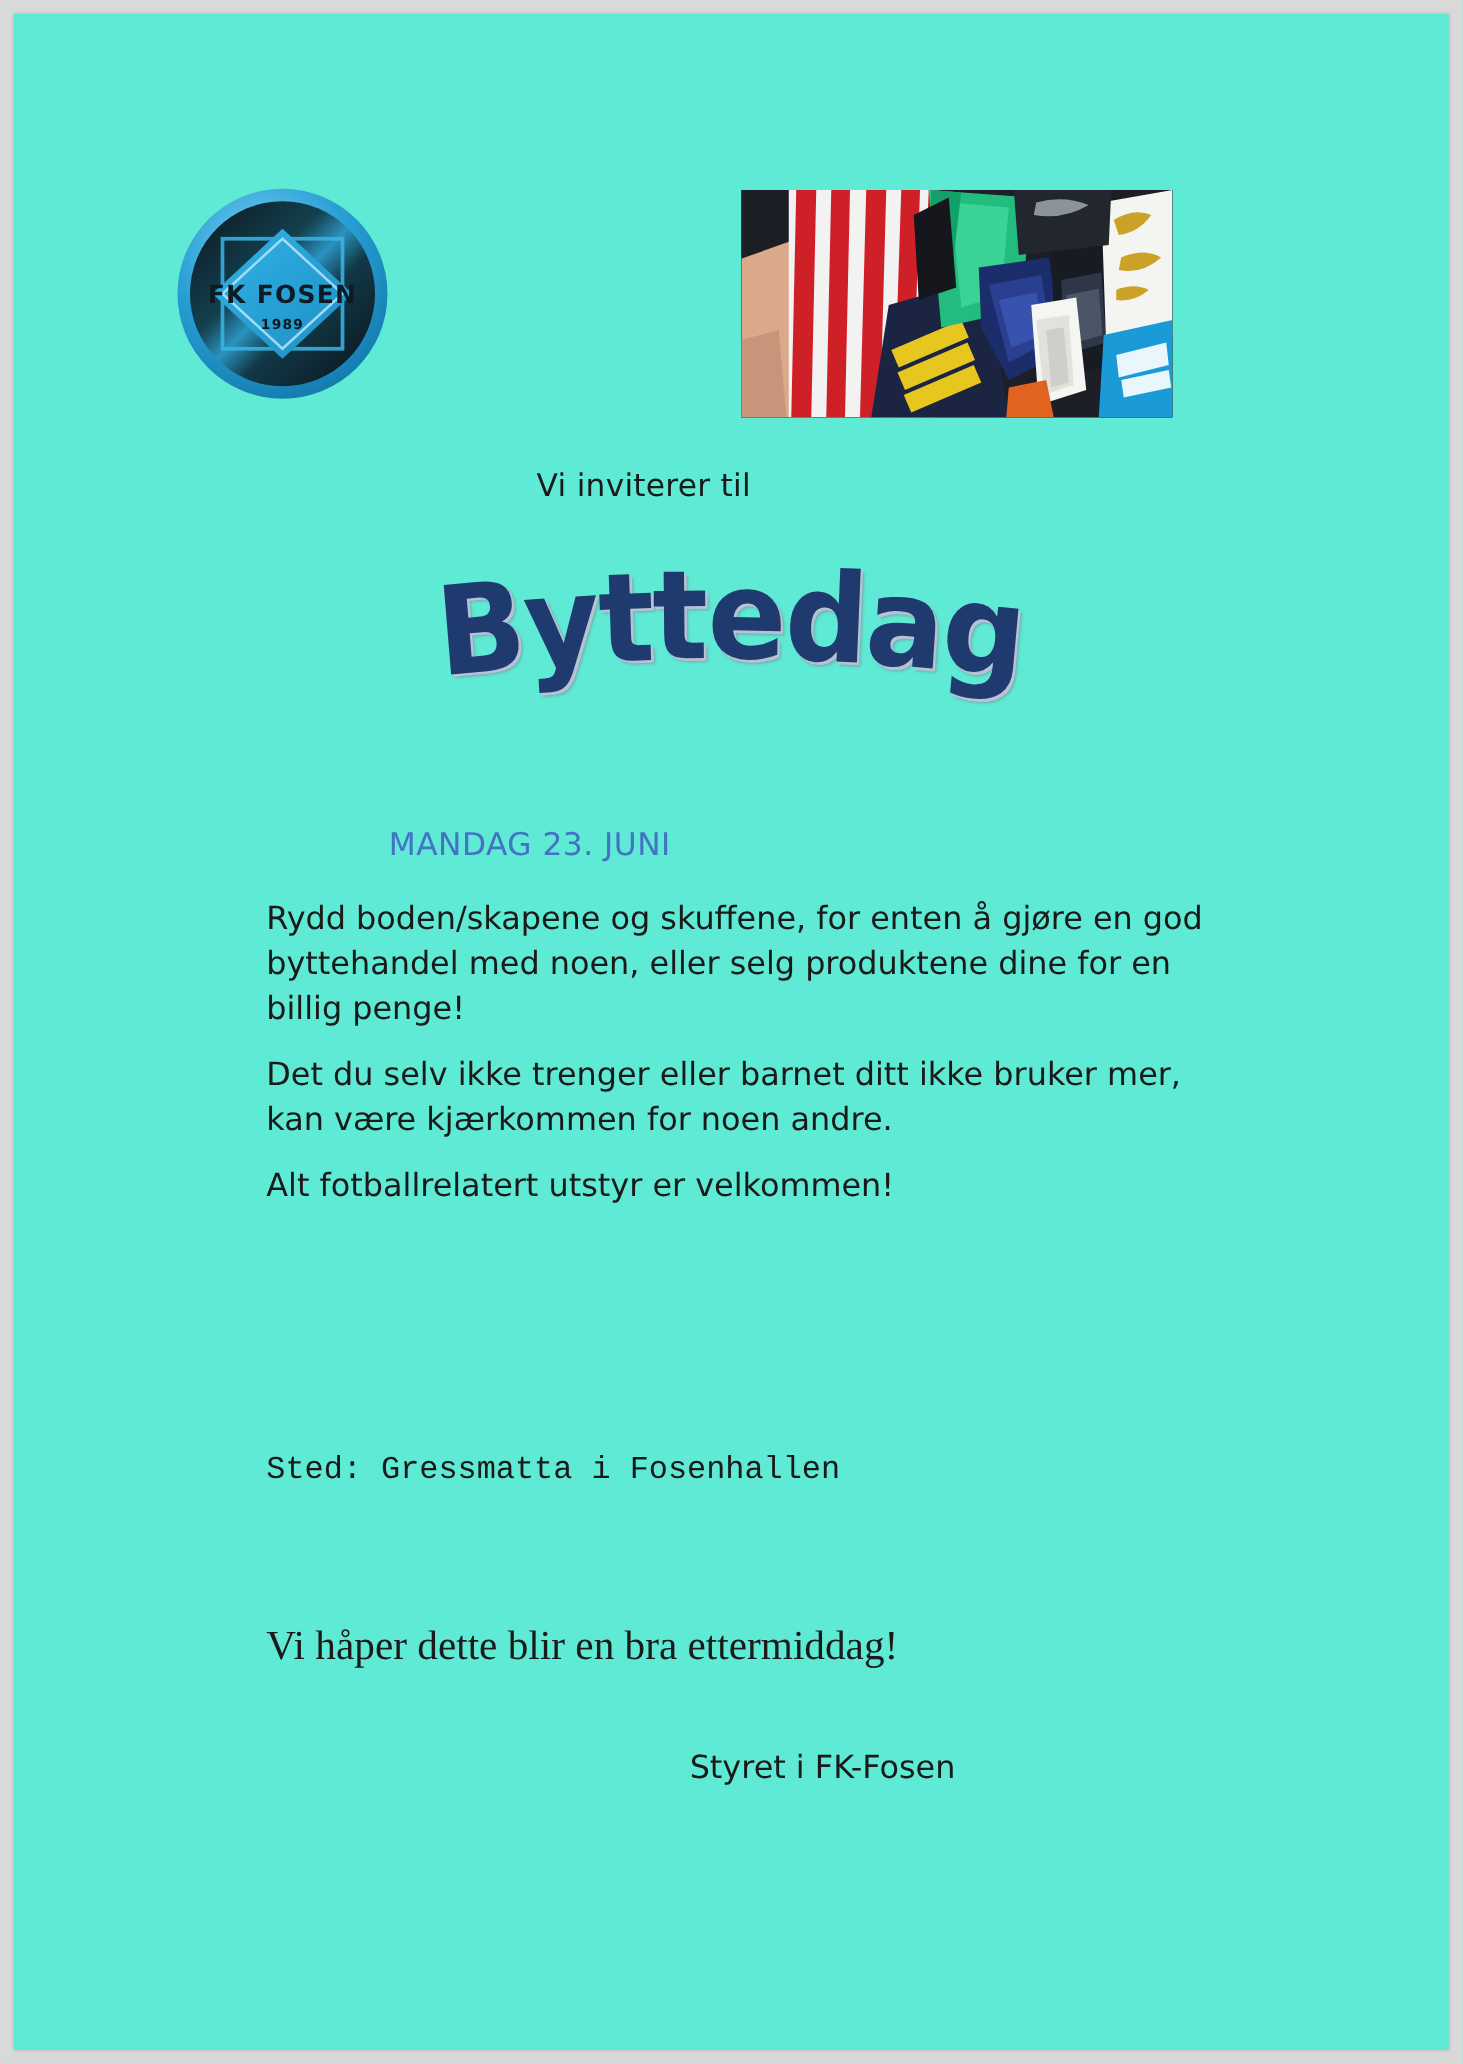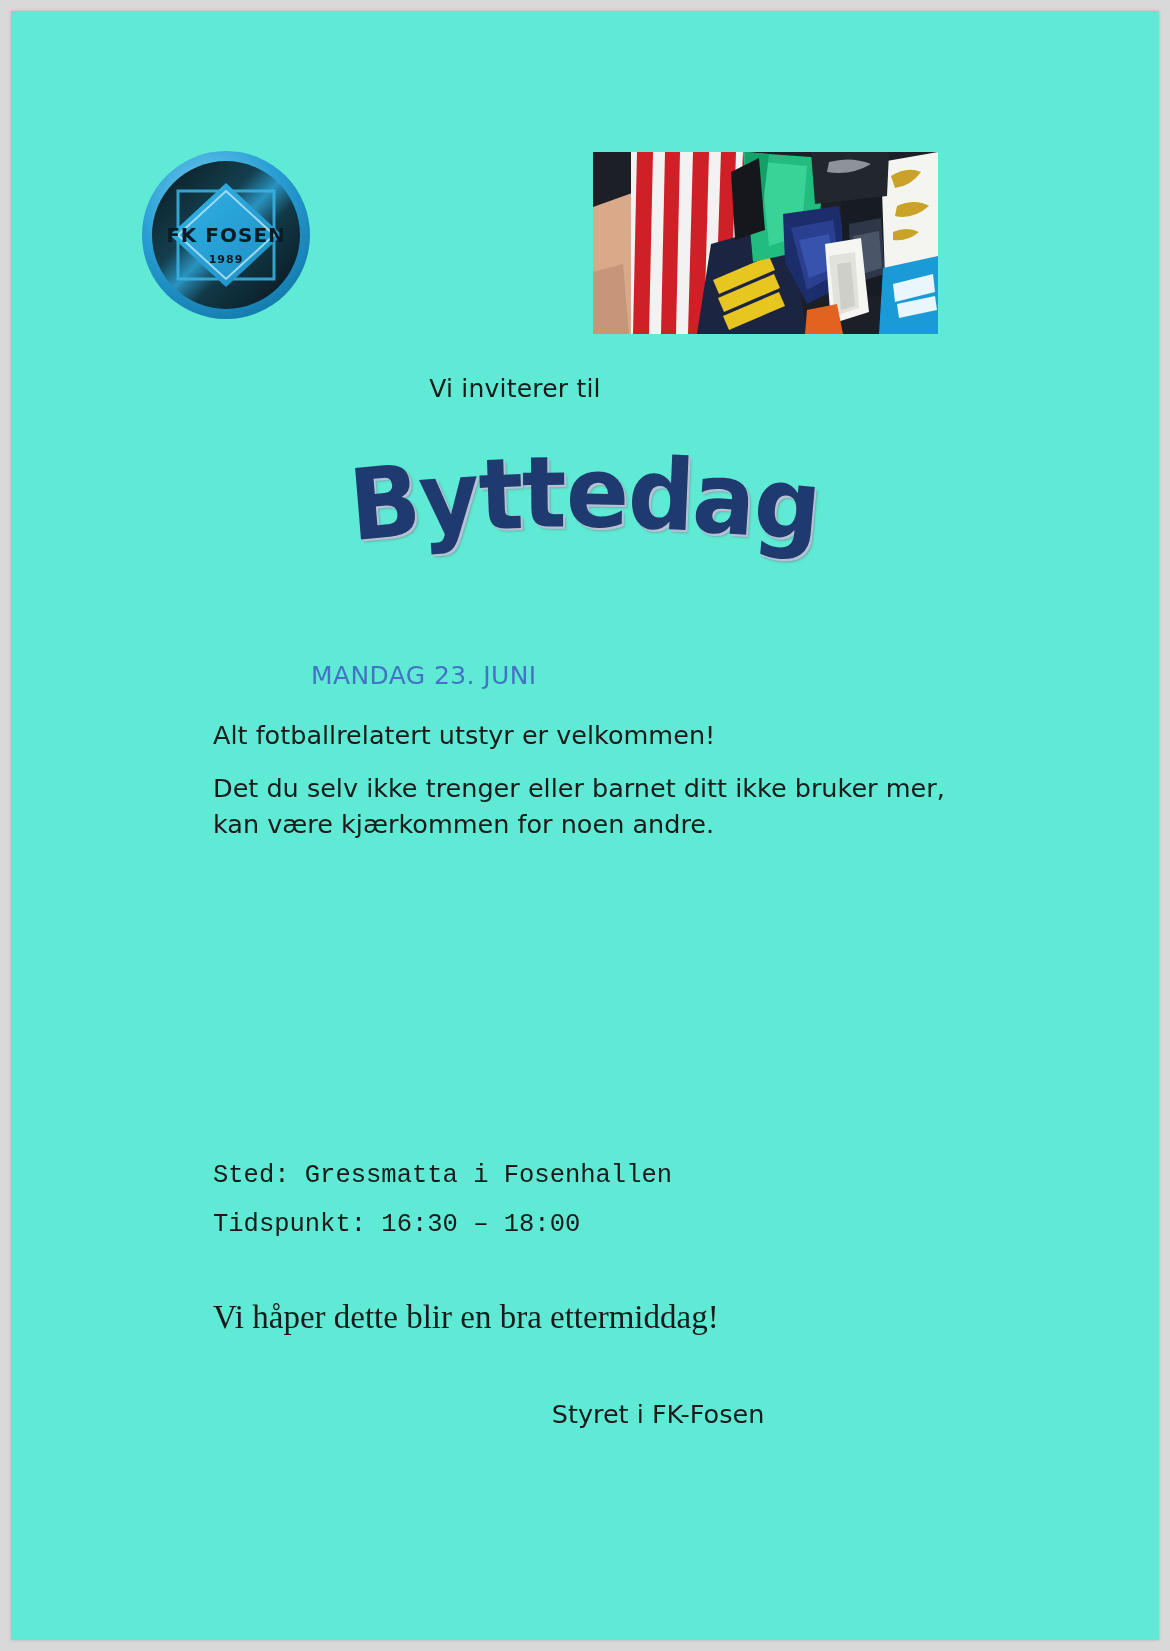"Rydd boden/skapene og skuffene, for" p { html: none -> <p>Rydd boden/skapene og skuffene, for enten å gjøre en god byttehandel med noen, eller selg produktene dine for en billig penge!</p> }
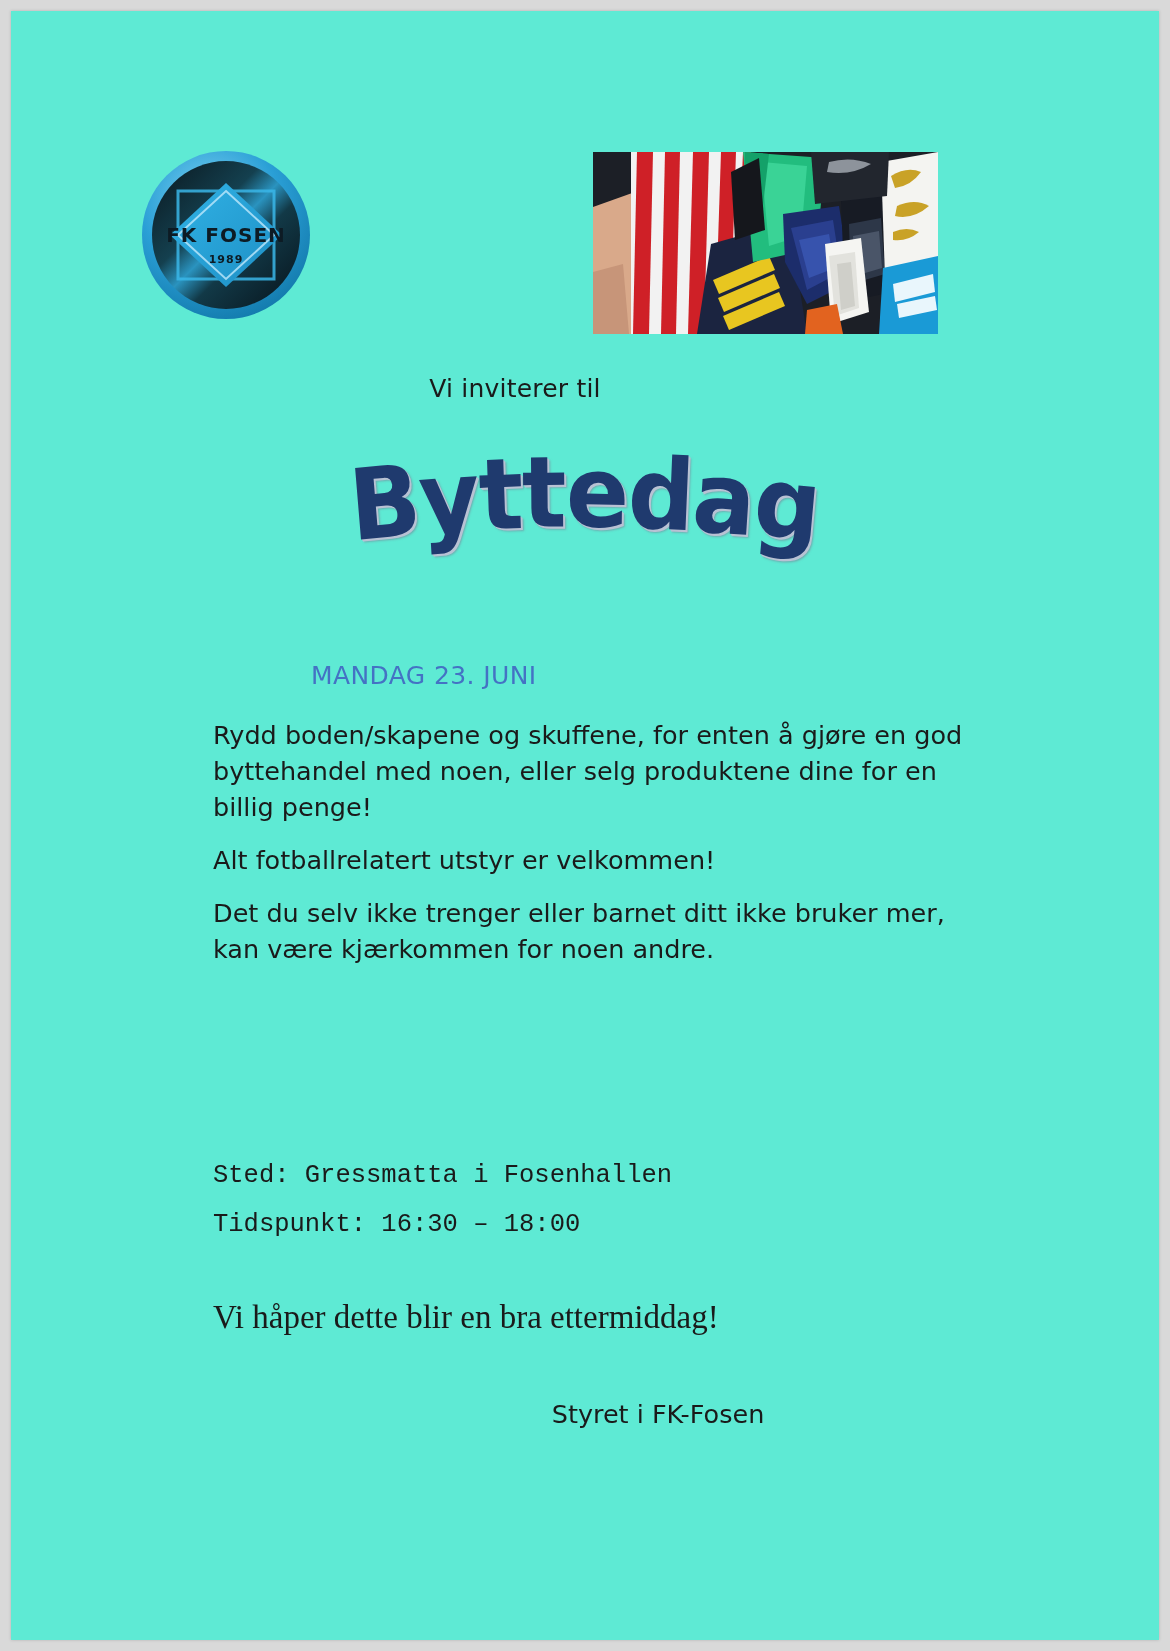"Alt fotballrelatert utstyr er velkommen!" p { order: before "Det du selv ikke trenger" -> after "Det du selv ikke trenger" }
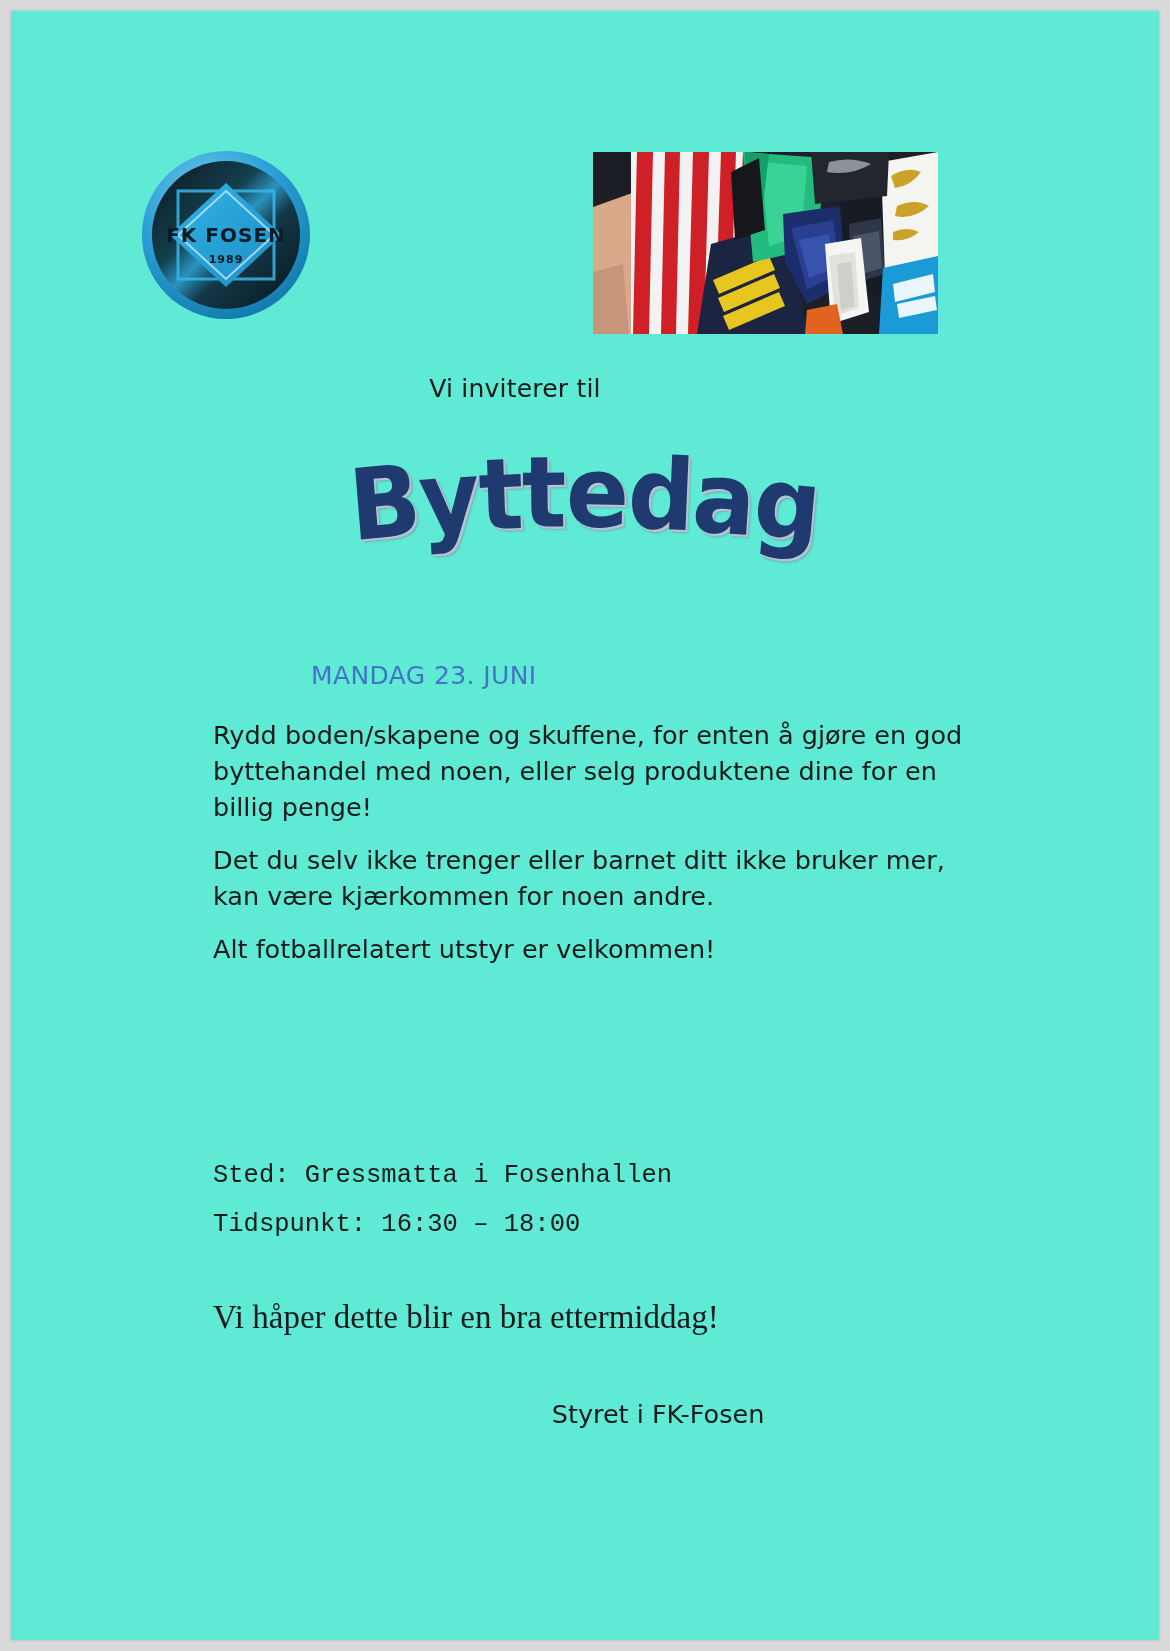"Tidspunkt: 16:30 – 18:00" div { html: <div>Tidspunkt: 16:30 – 18:00</div> -> none }
